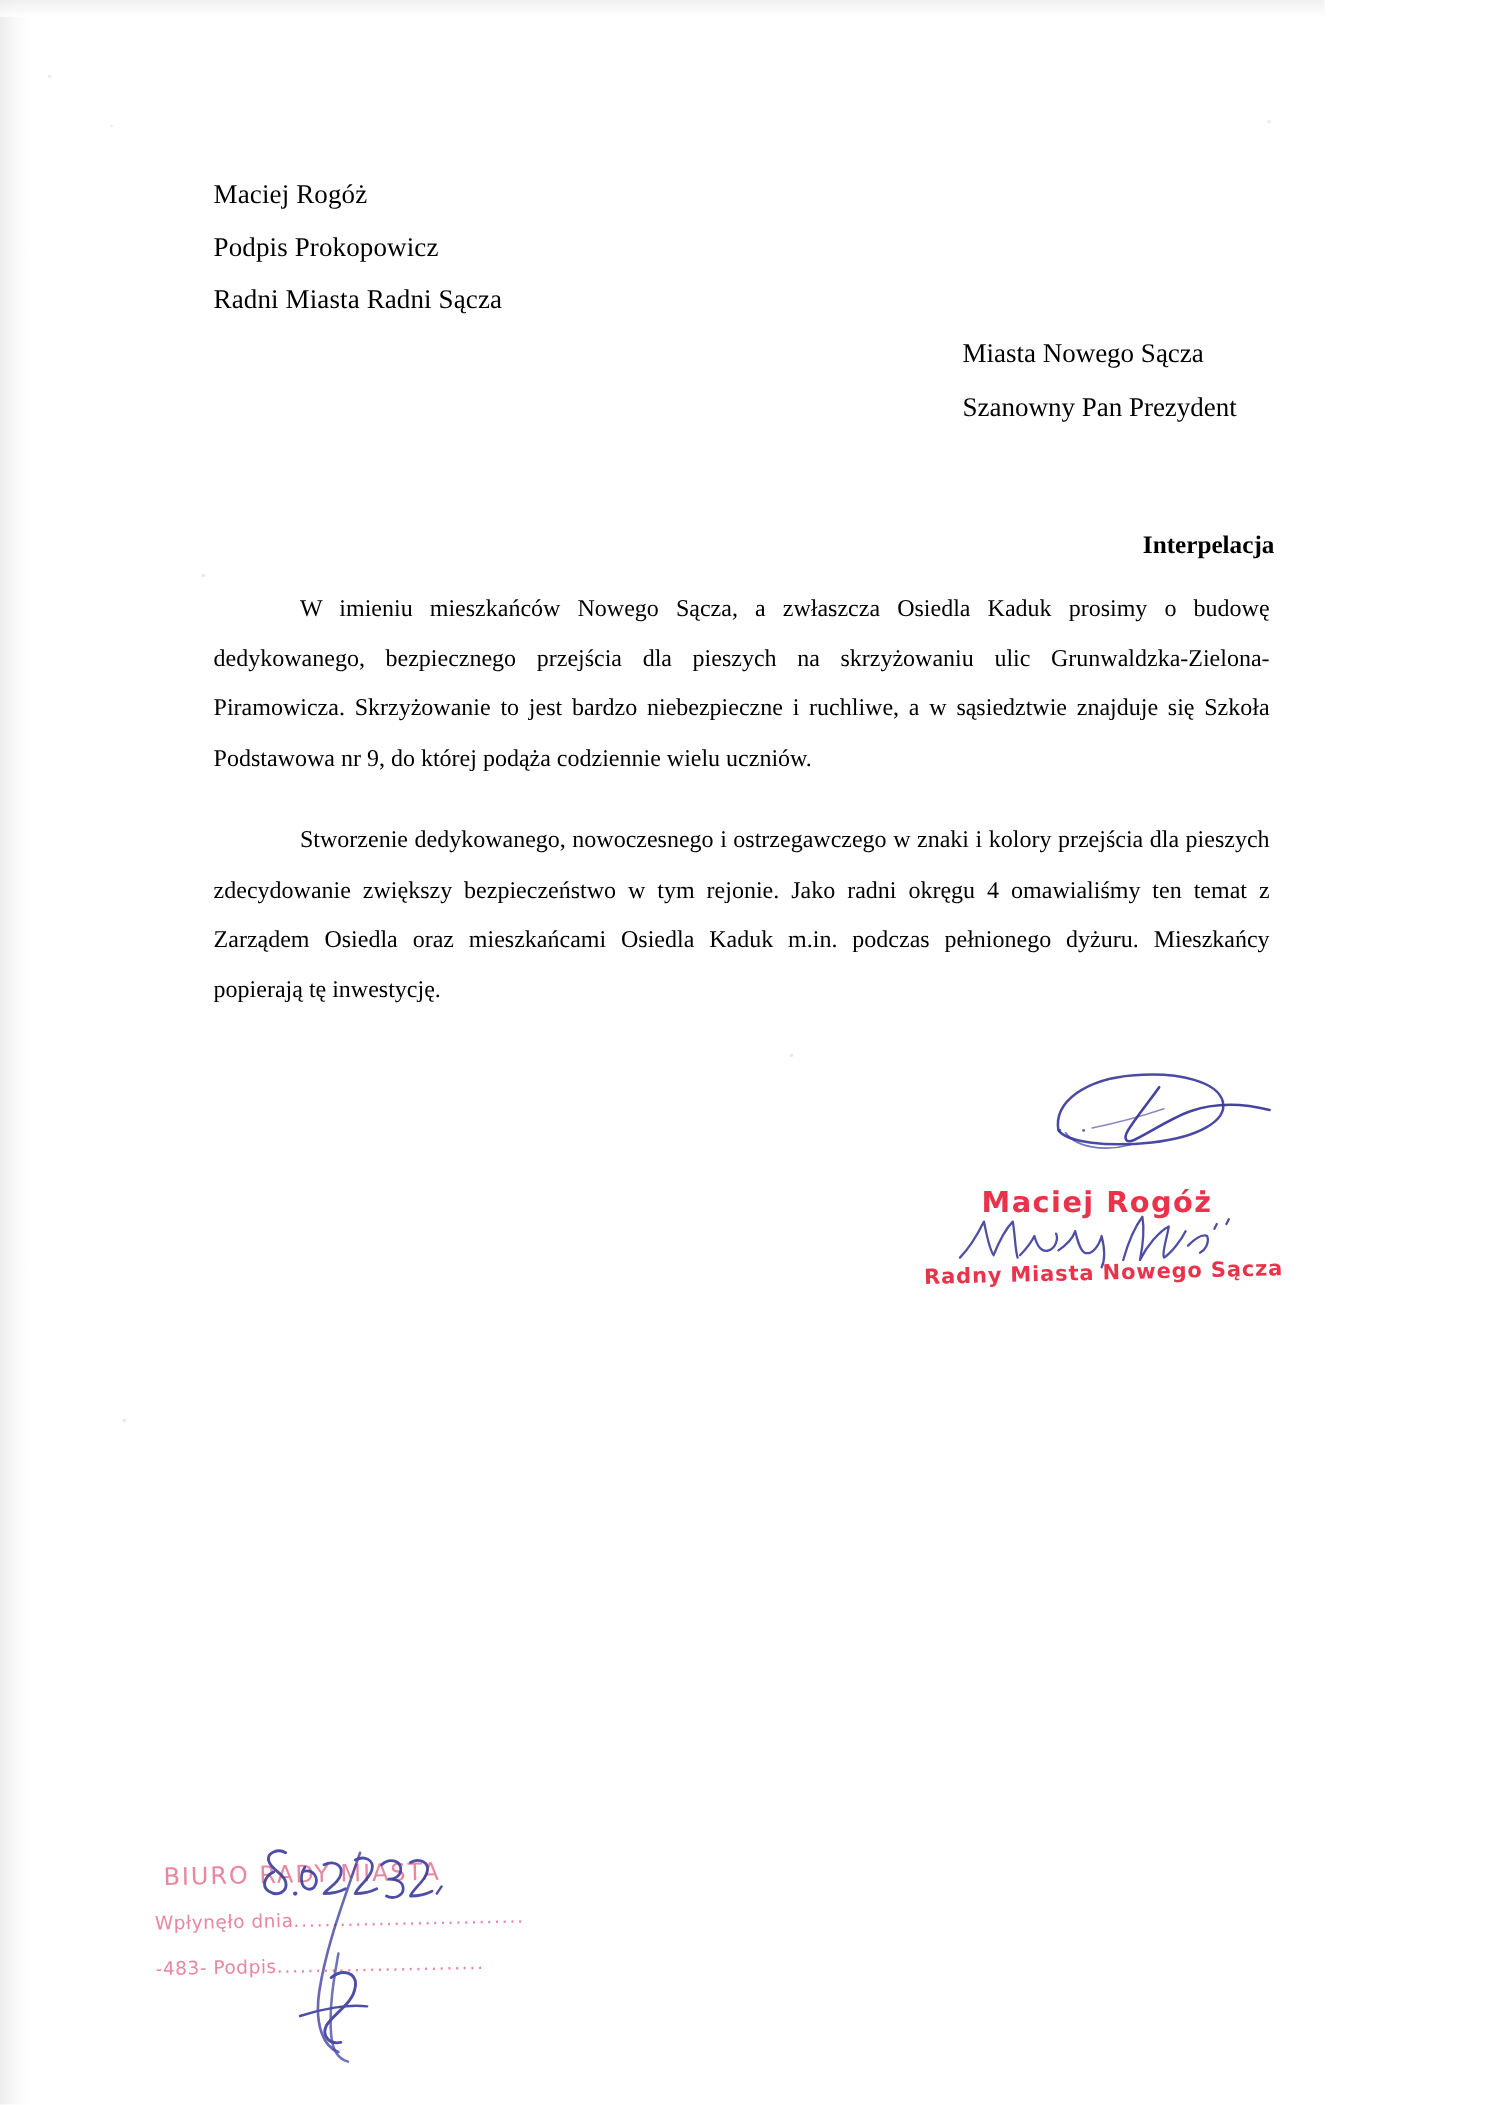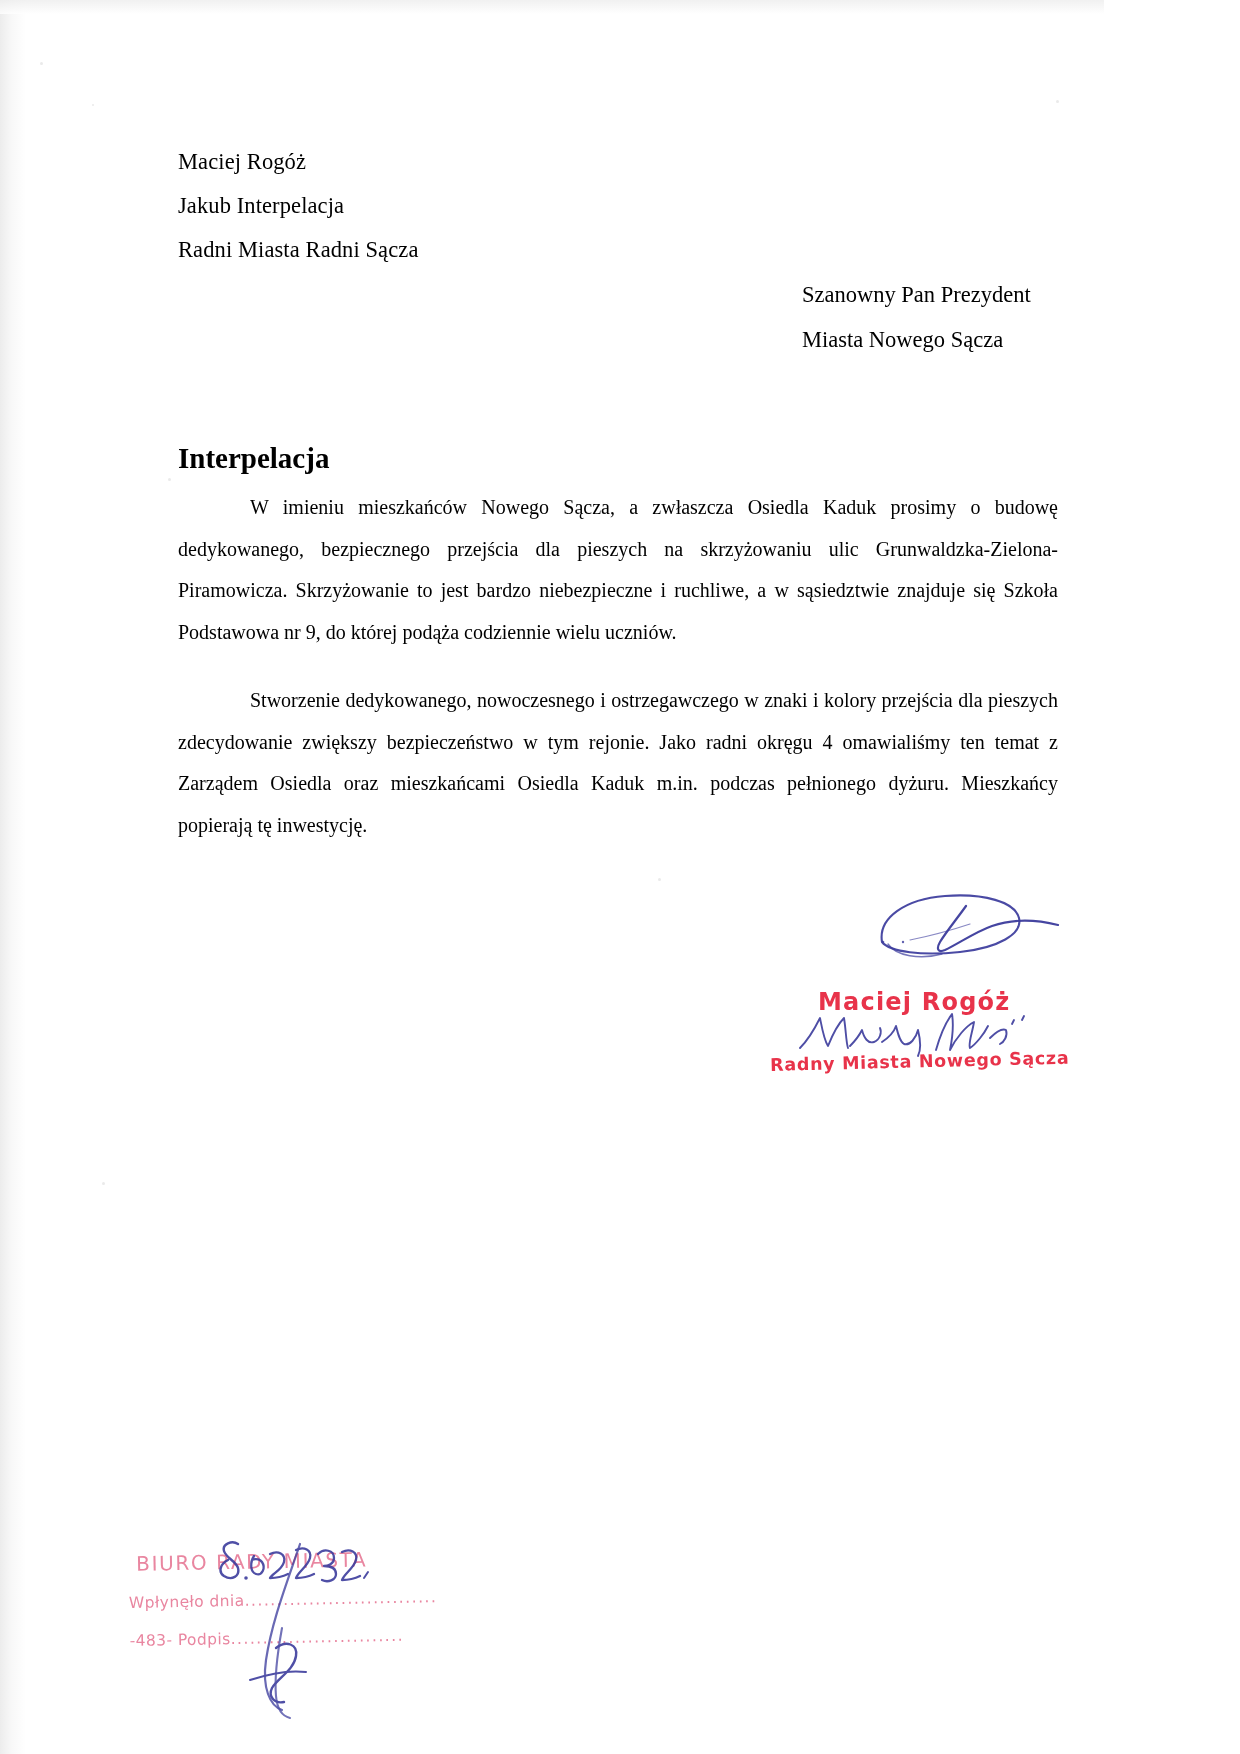"Jakub Interpelacja" div { text: Jakub Interpelacja -> Podpis Prokopowicz }
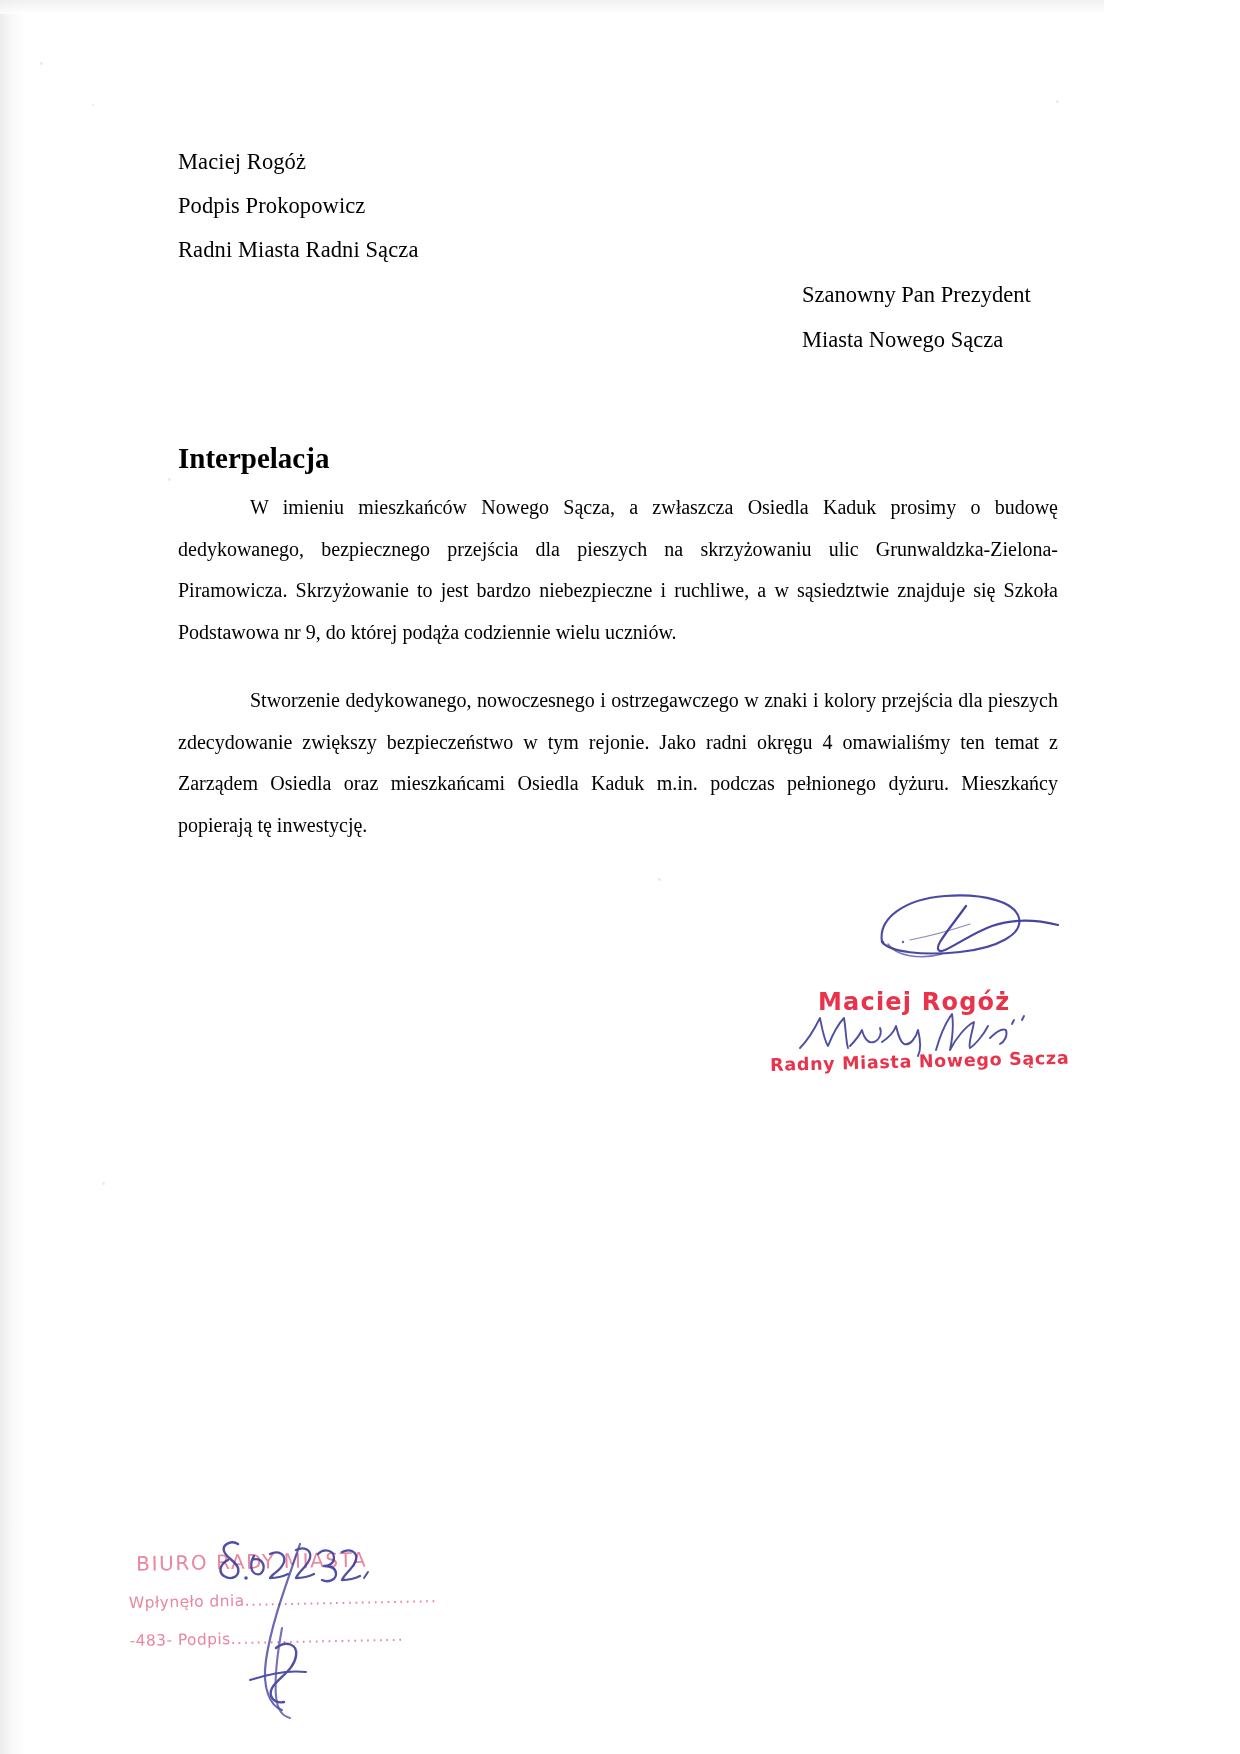"Szanowny Pan Prezydent" div { order: before "Miasta Nowego Sącza" -> after "Miasta Nowego Sącza" }
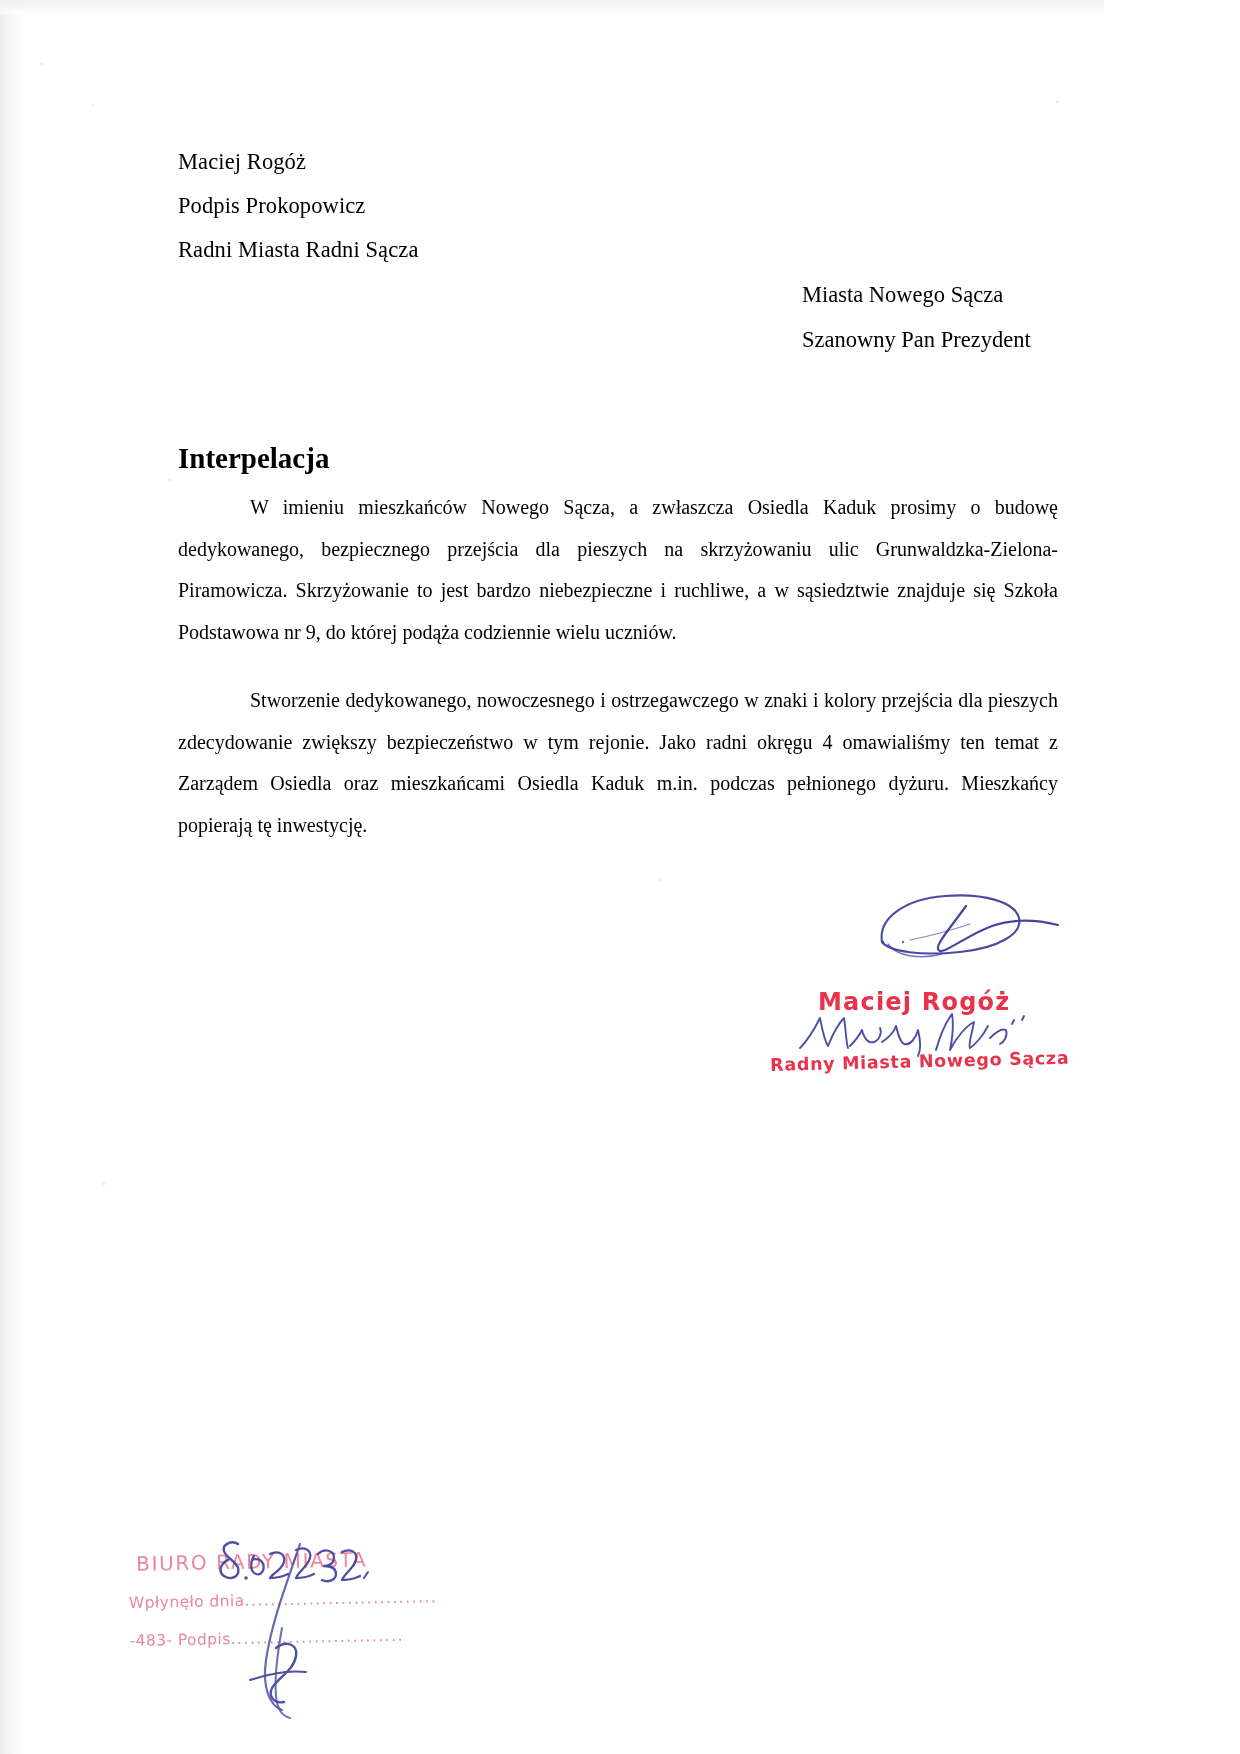"Interpelacja" .doc-title { font-size: 29px -> 21px; text-align: left -> right }
